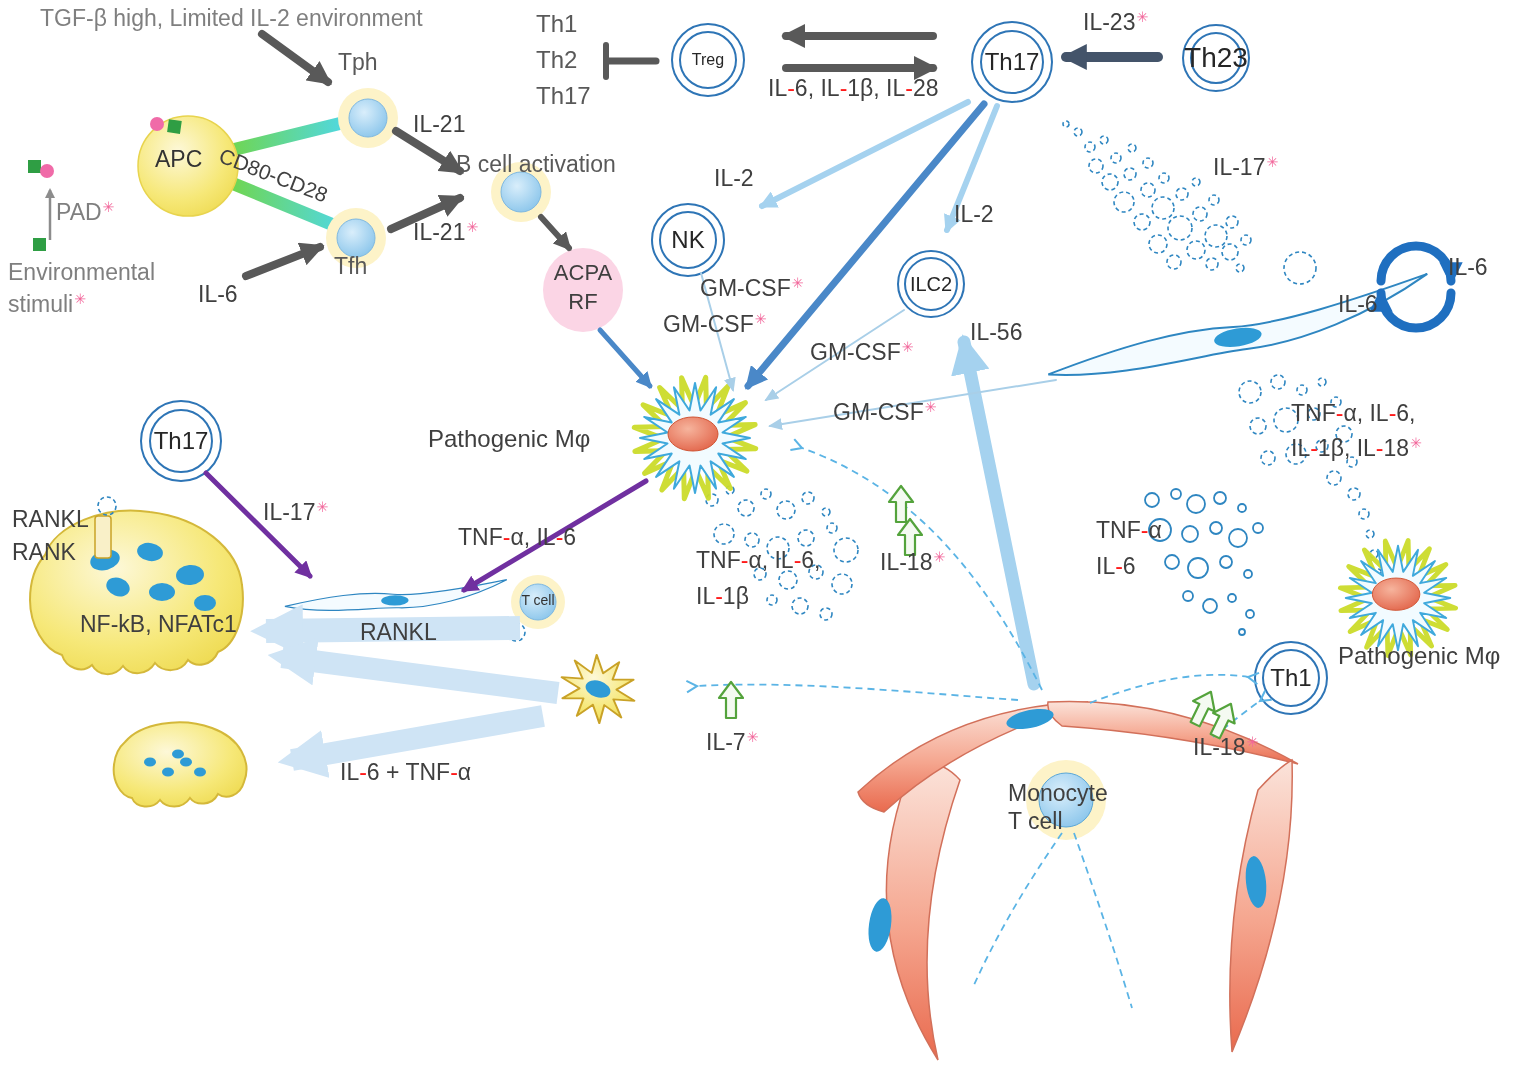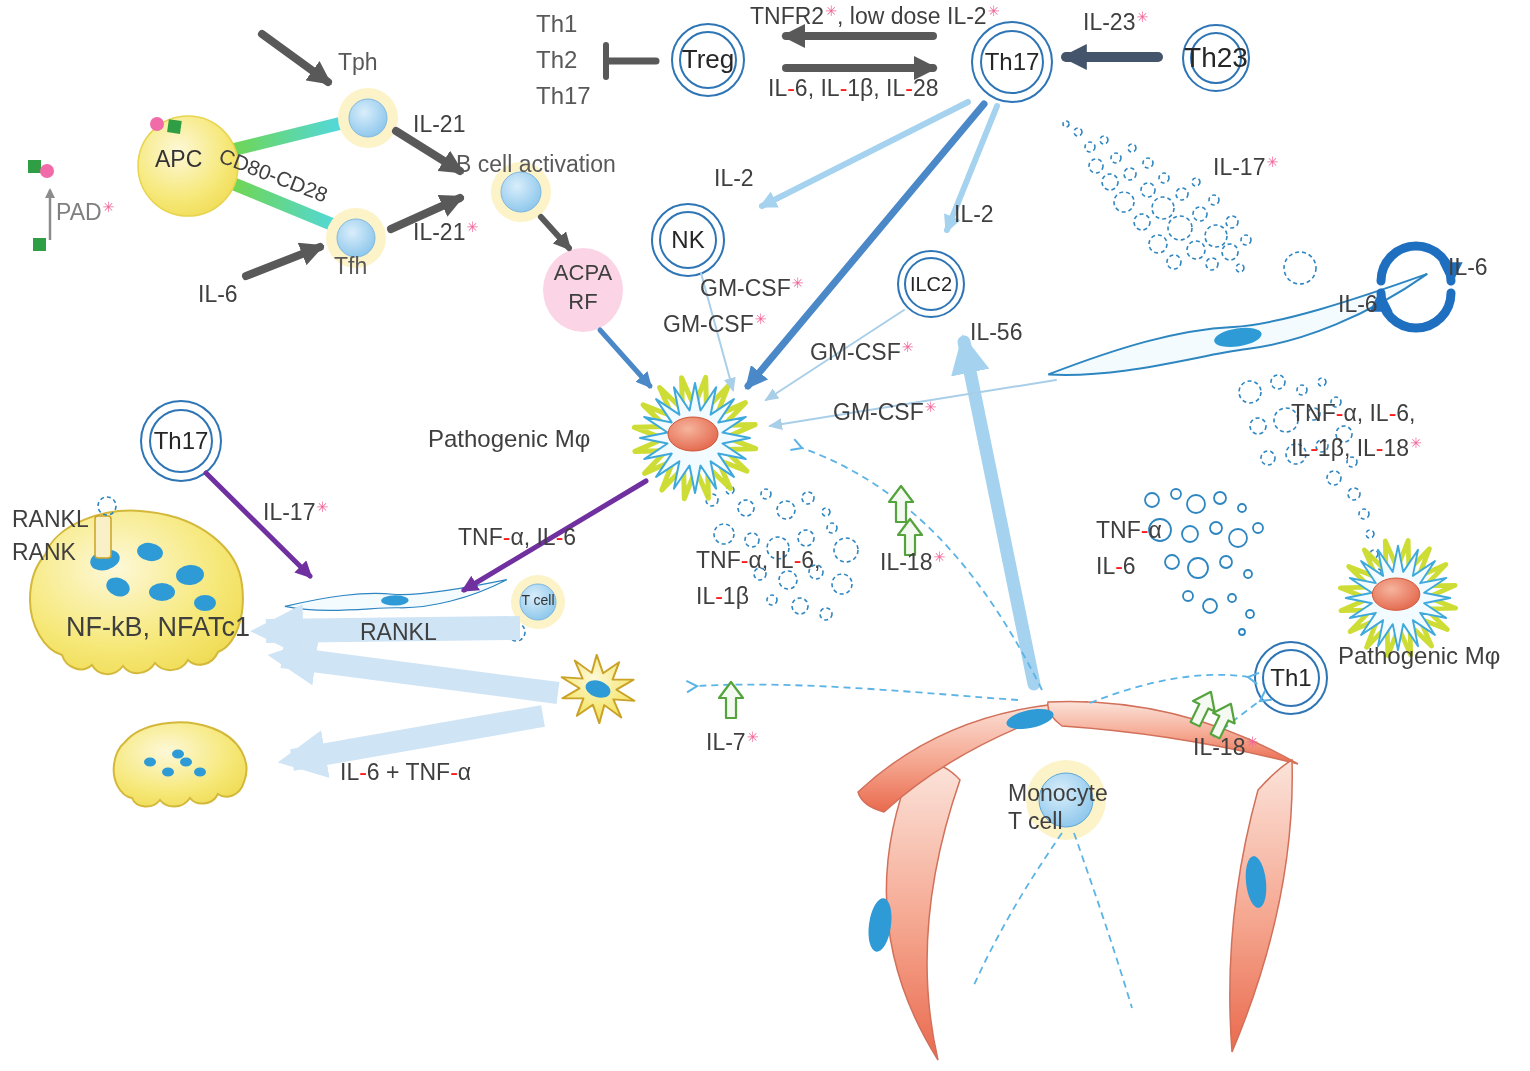"TGF-β high, Limited IL-2 environment" div.lbl { html: none -> <div>TGF-β high, Limited IL-2 environment</div> }
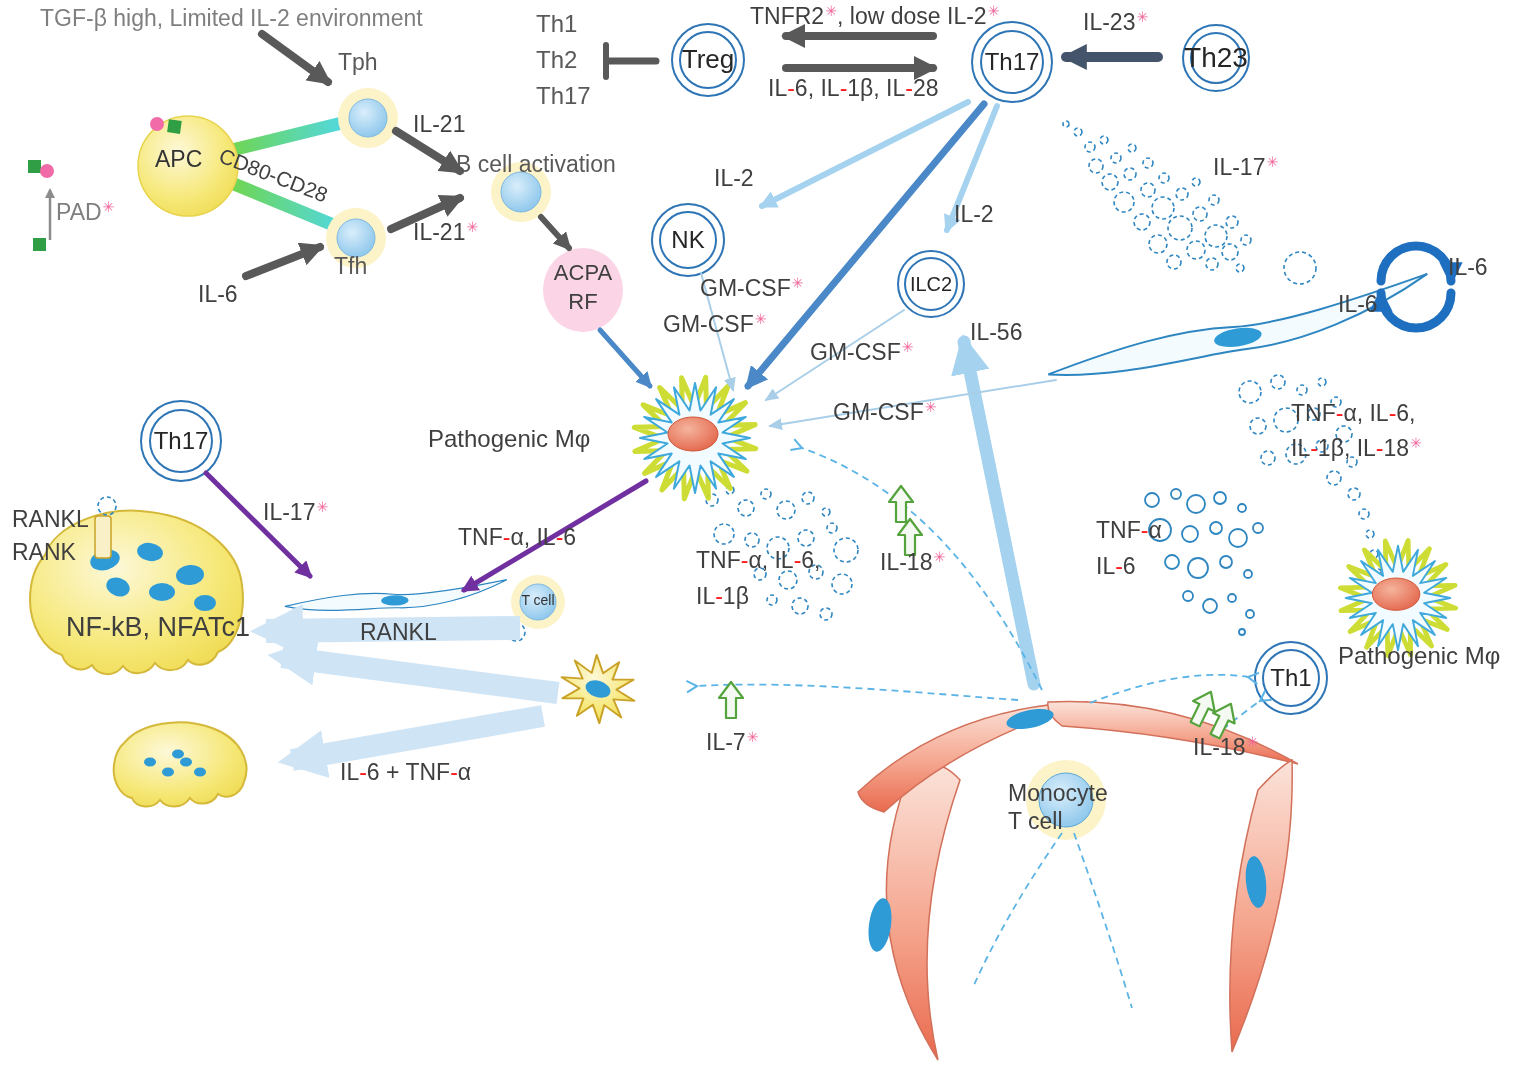"TNFR2✳, low dose IL-2✳" div.lbl { html: <div><span>TNFR2</span><span>✳</span><span>, low dose IL-2</span><span>✳</span></div> -> none }
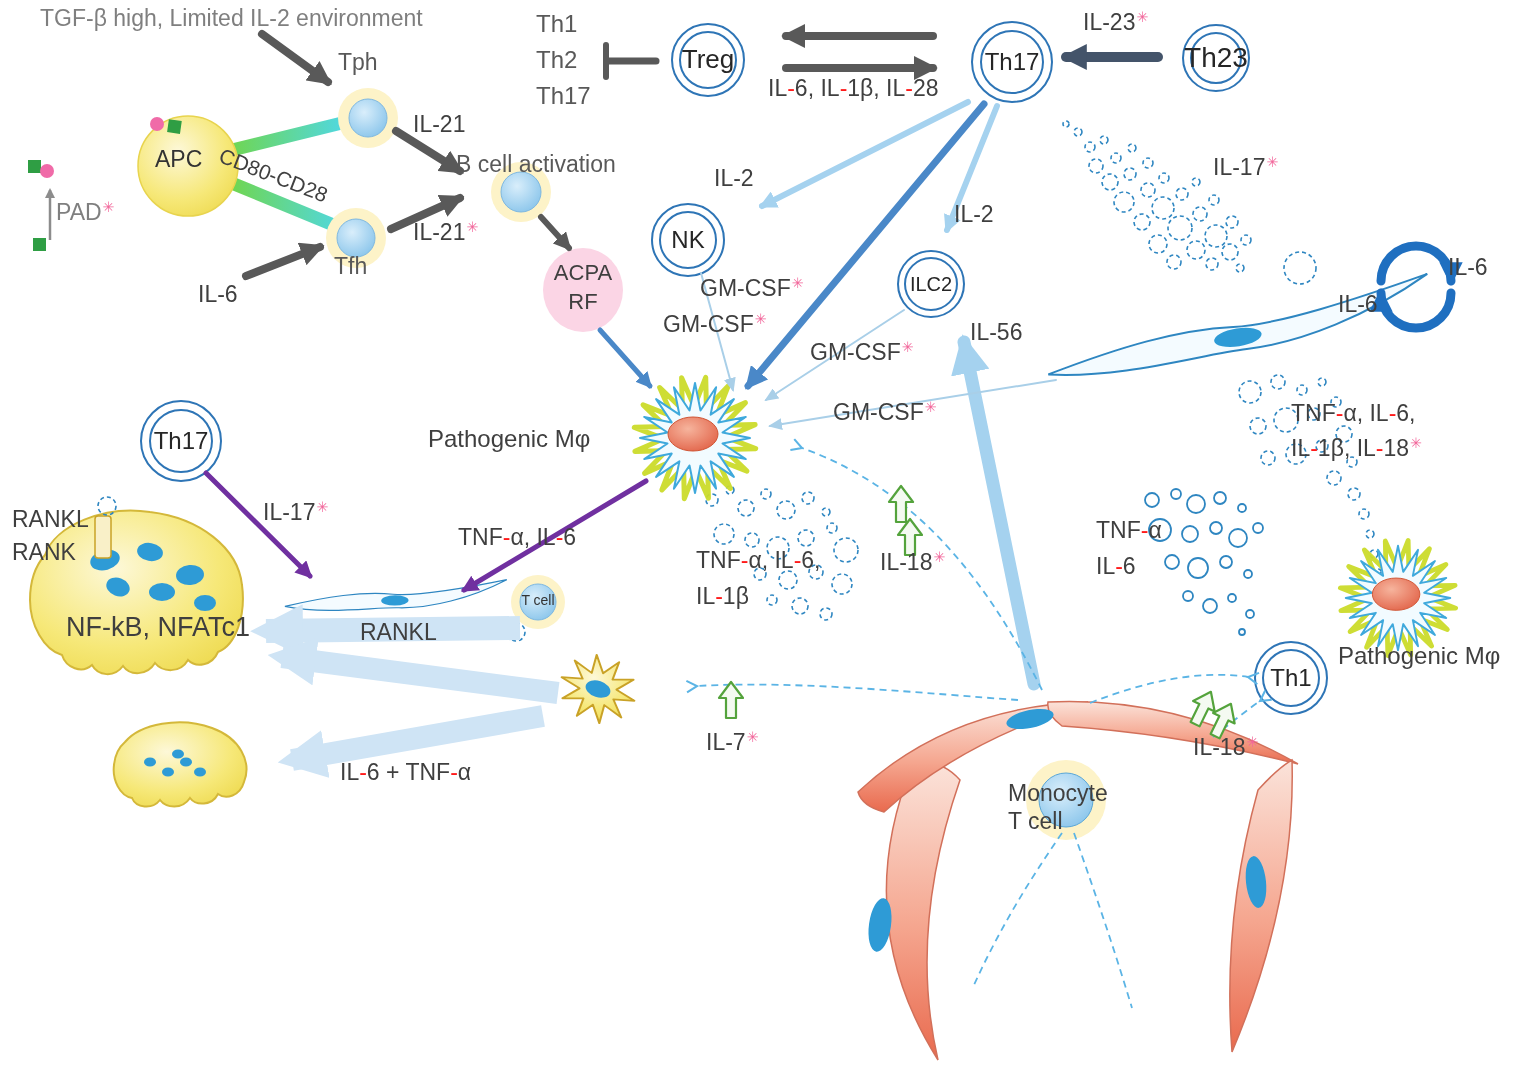"Treg" div.lbl { font-size: 26px -> 16px }
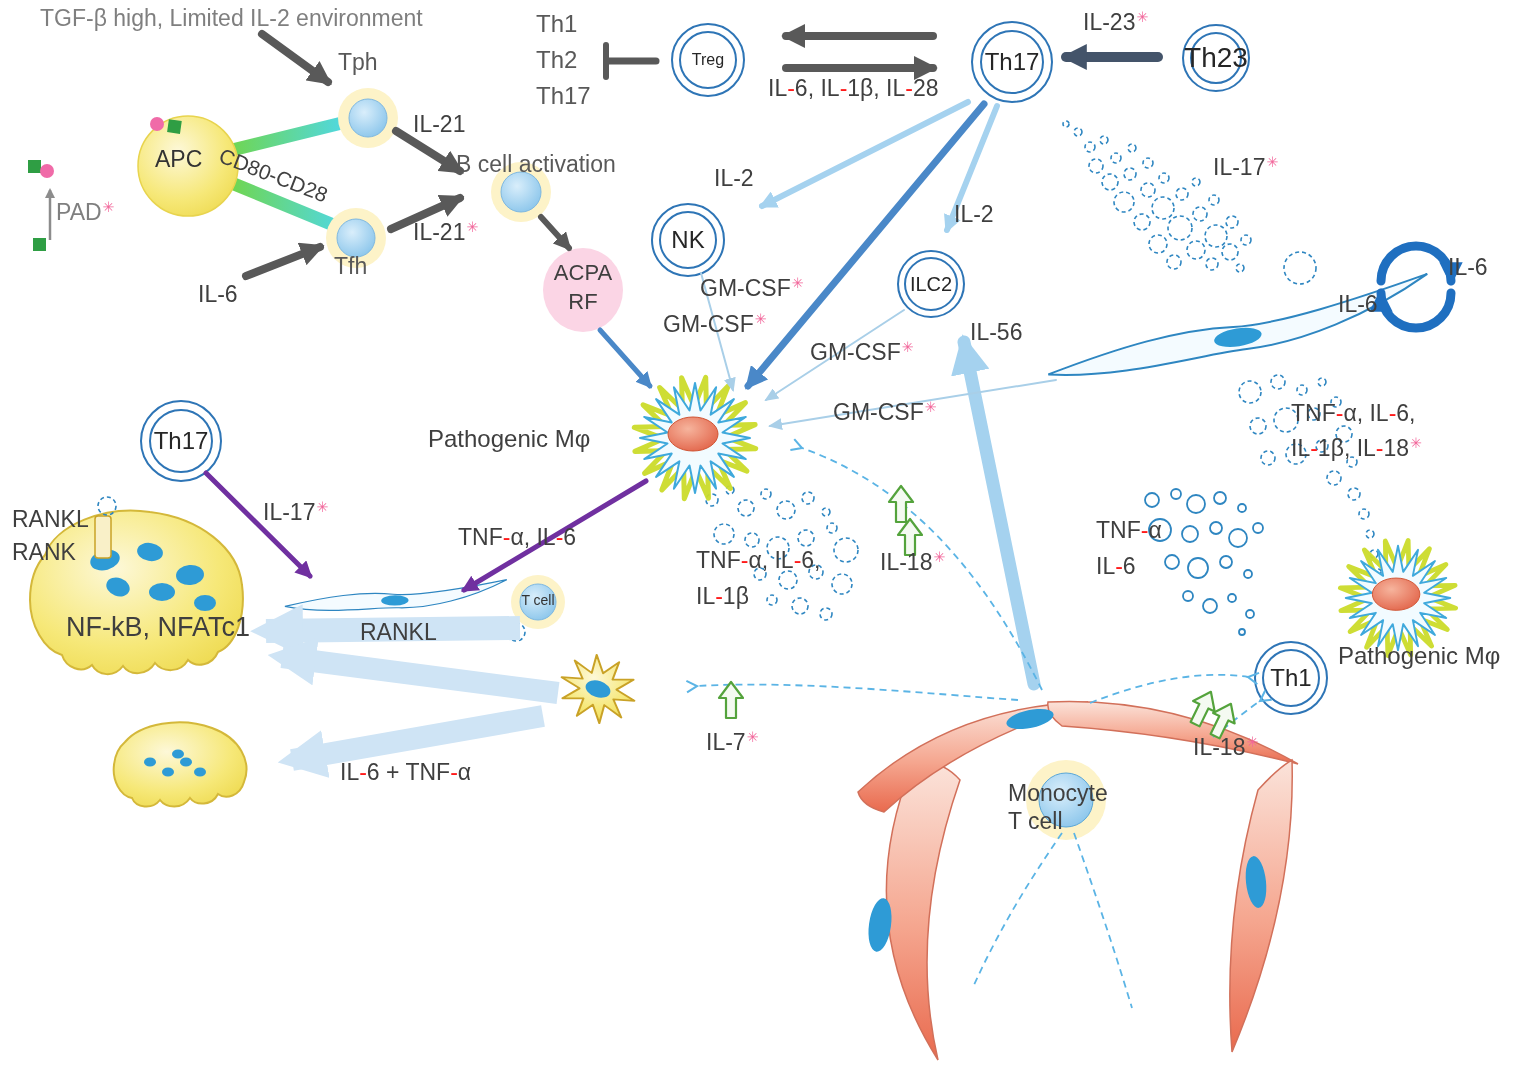"Environmental" div.lbl { html: none -> <div><span>Environmental stimuli</span><span>✳</span></div> }
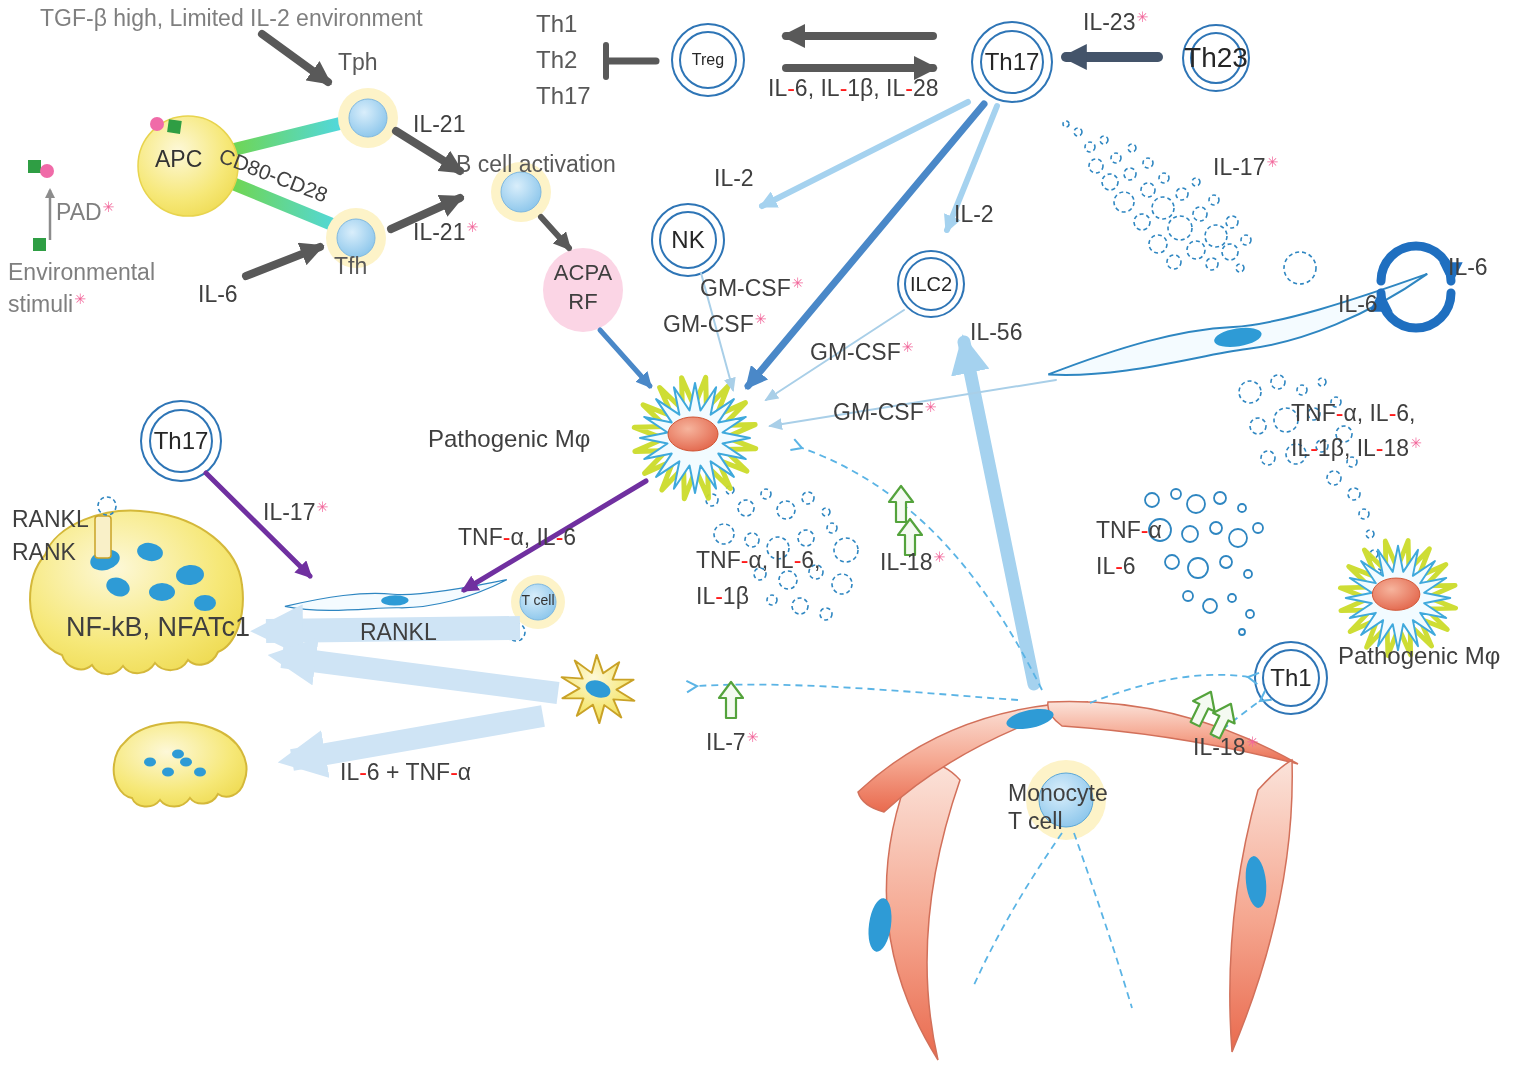"NF-kB, NFATc1" div.lbl { font-size: 27px -> 23px; left: 66px -> 80px }
